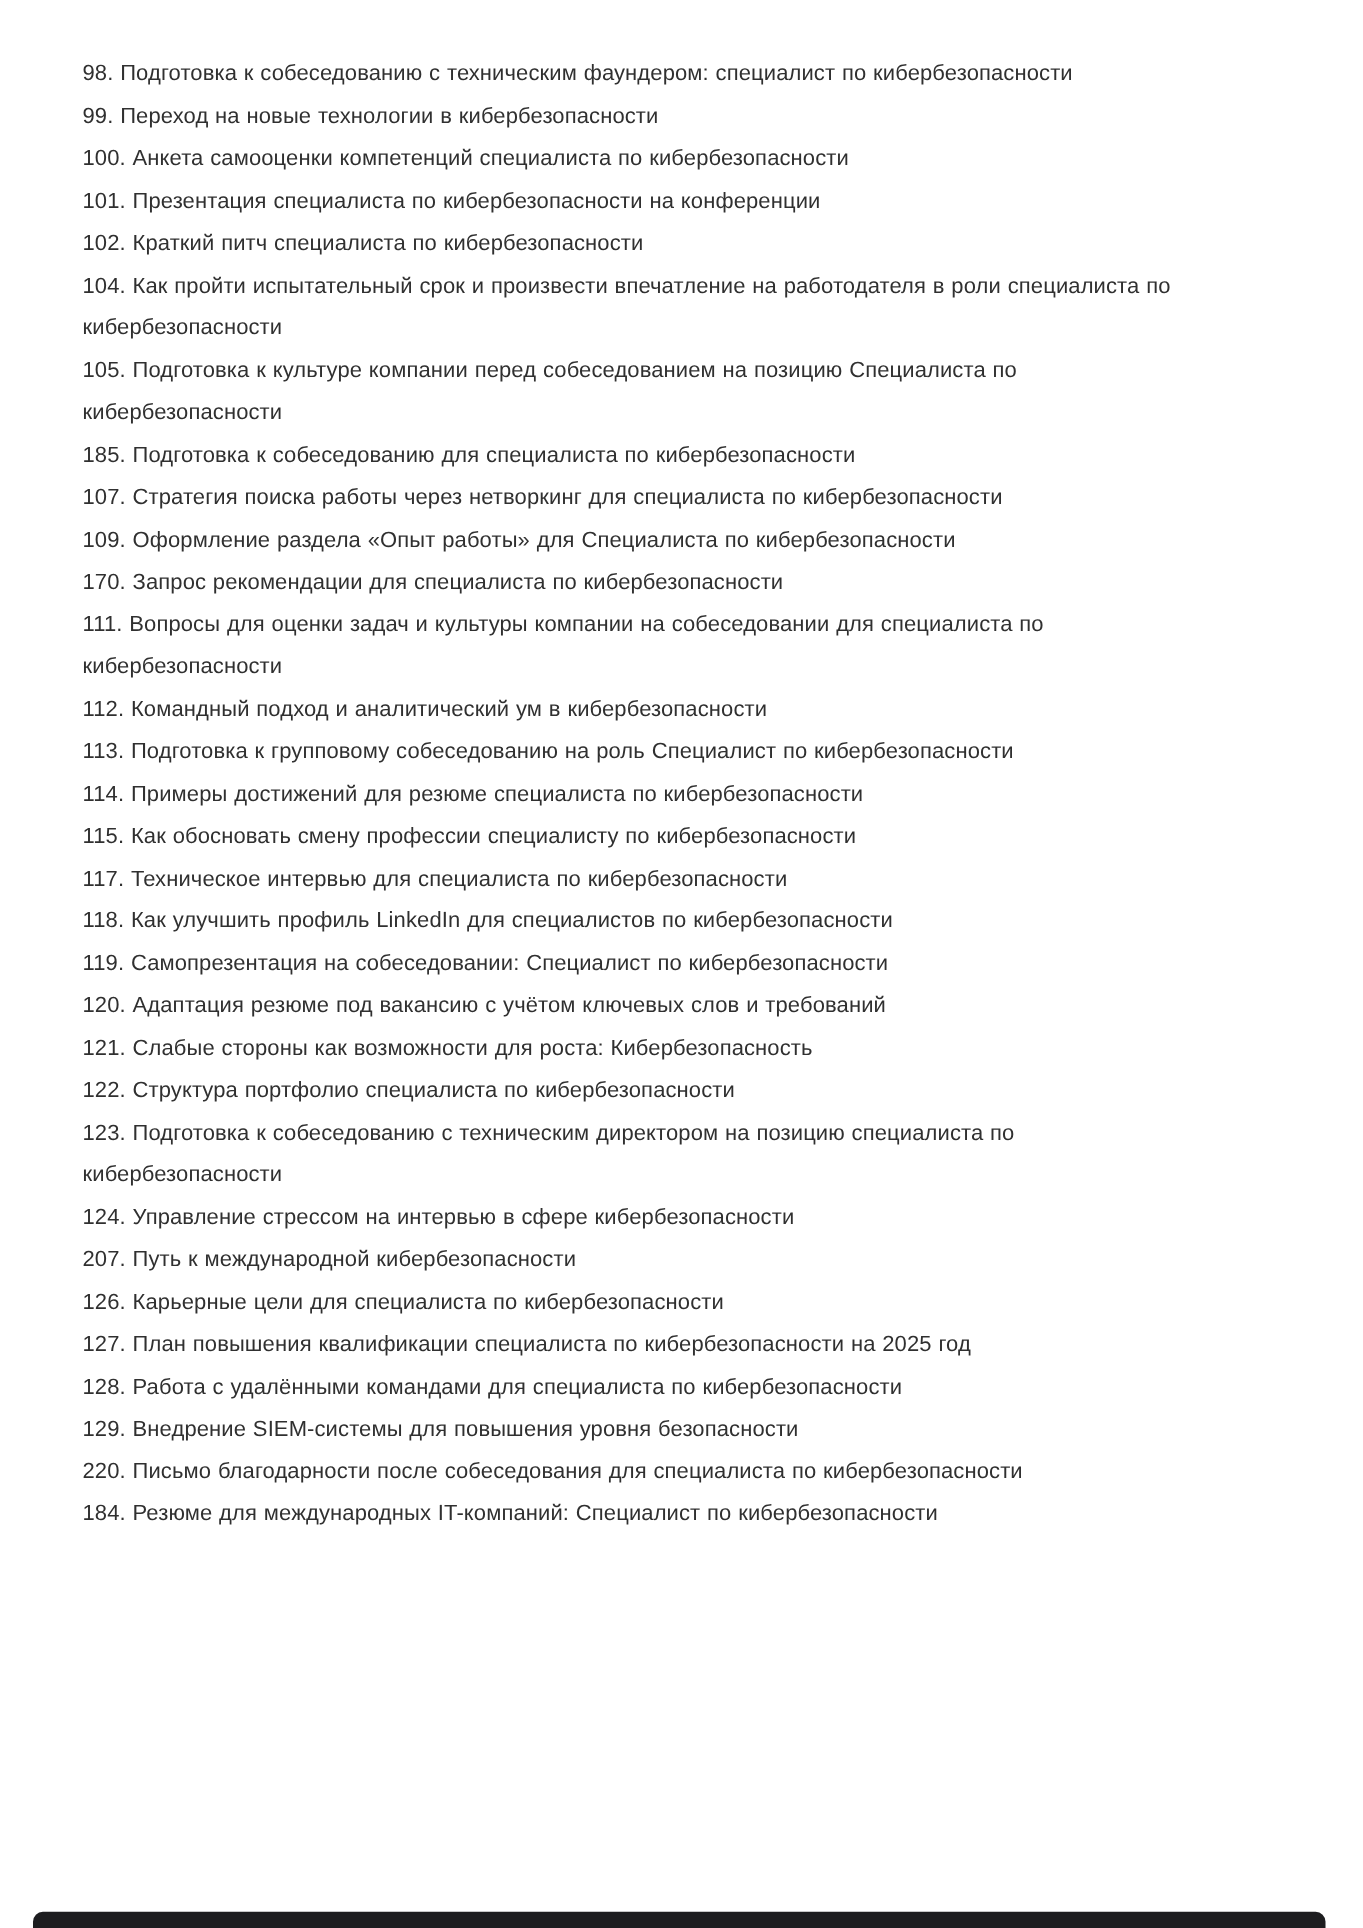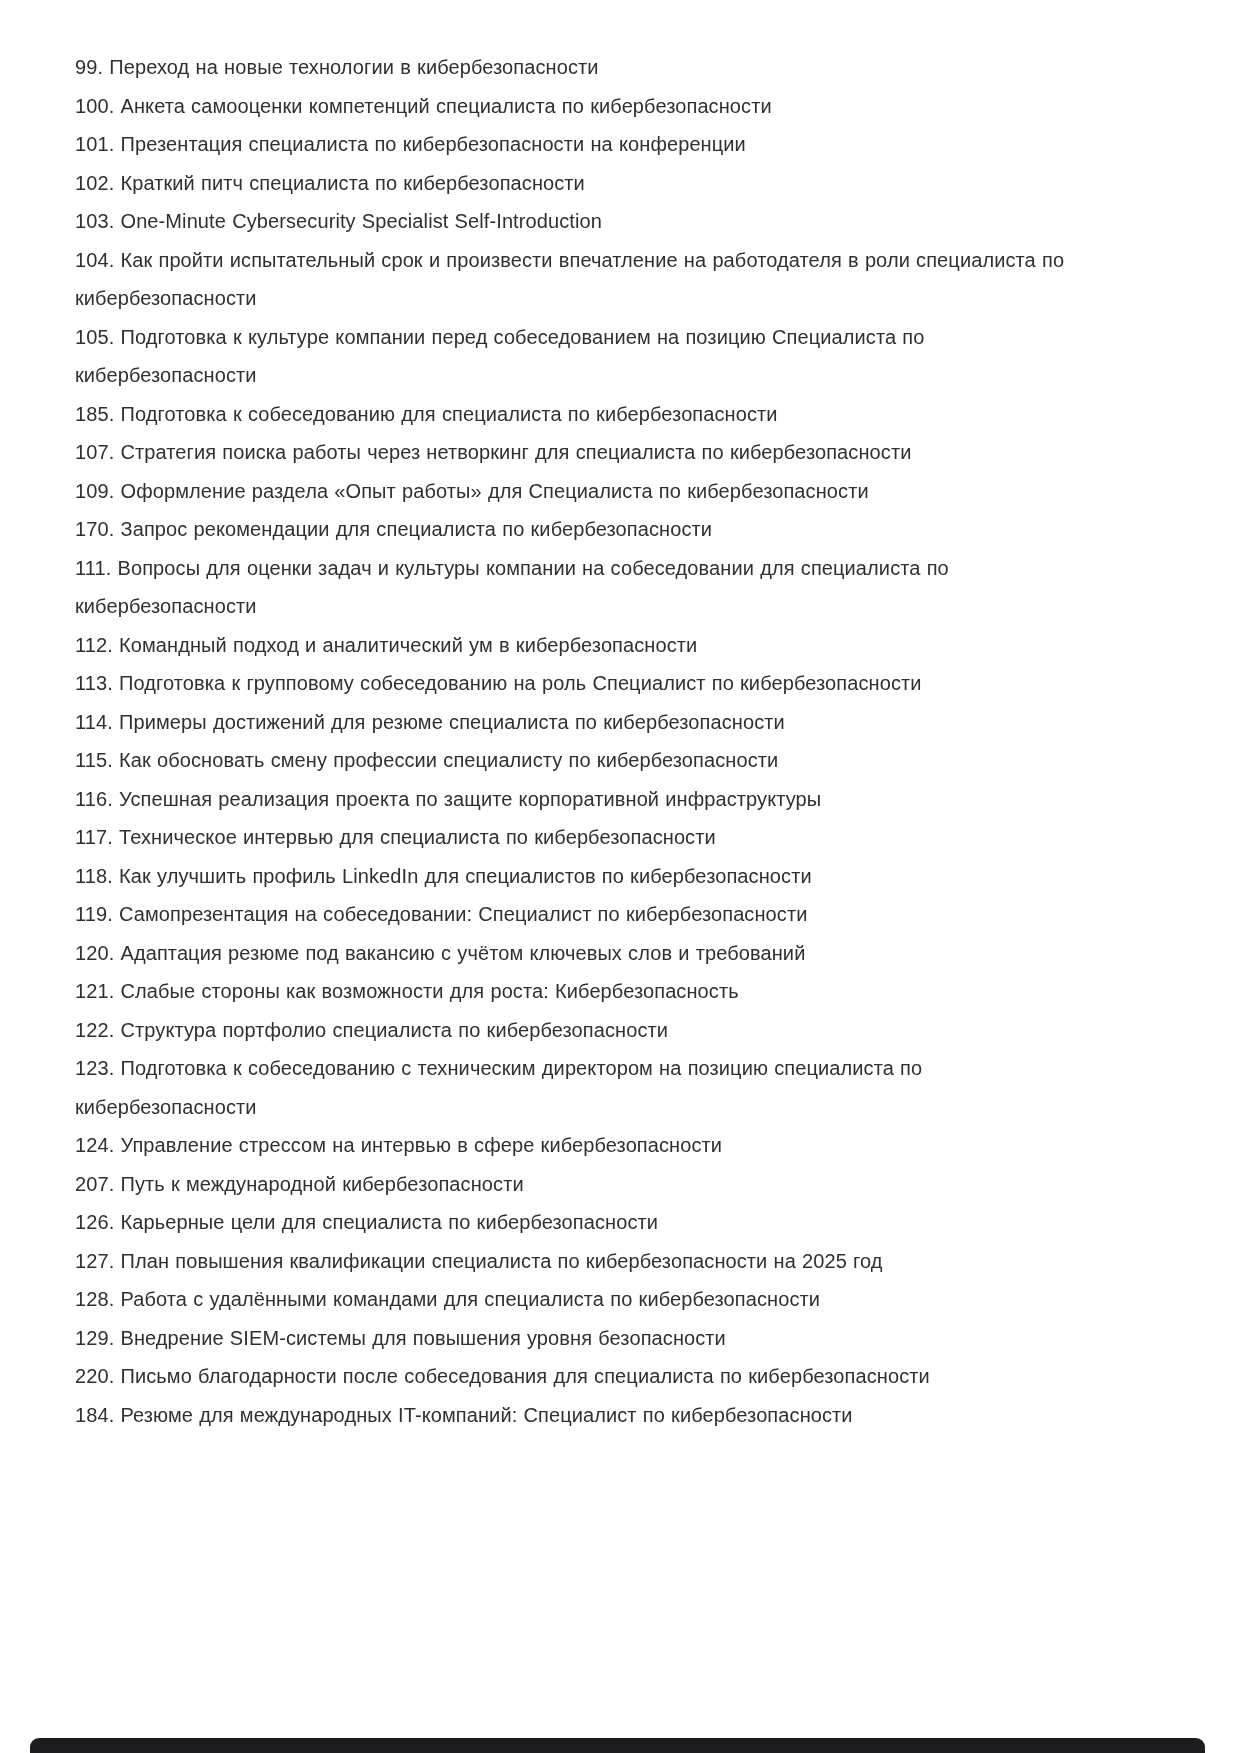"98. Подготовка к собеседованию с" p.doc-line { html: none -> <p>98. Подготовка к собеседованию с техническим фаундером: специалист по кибербезопасности</p> }
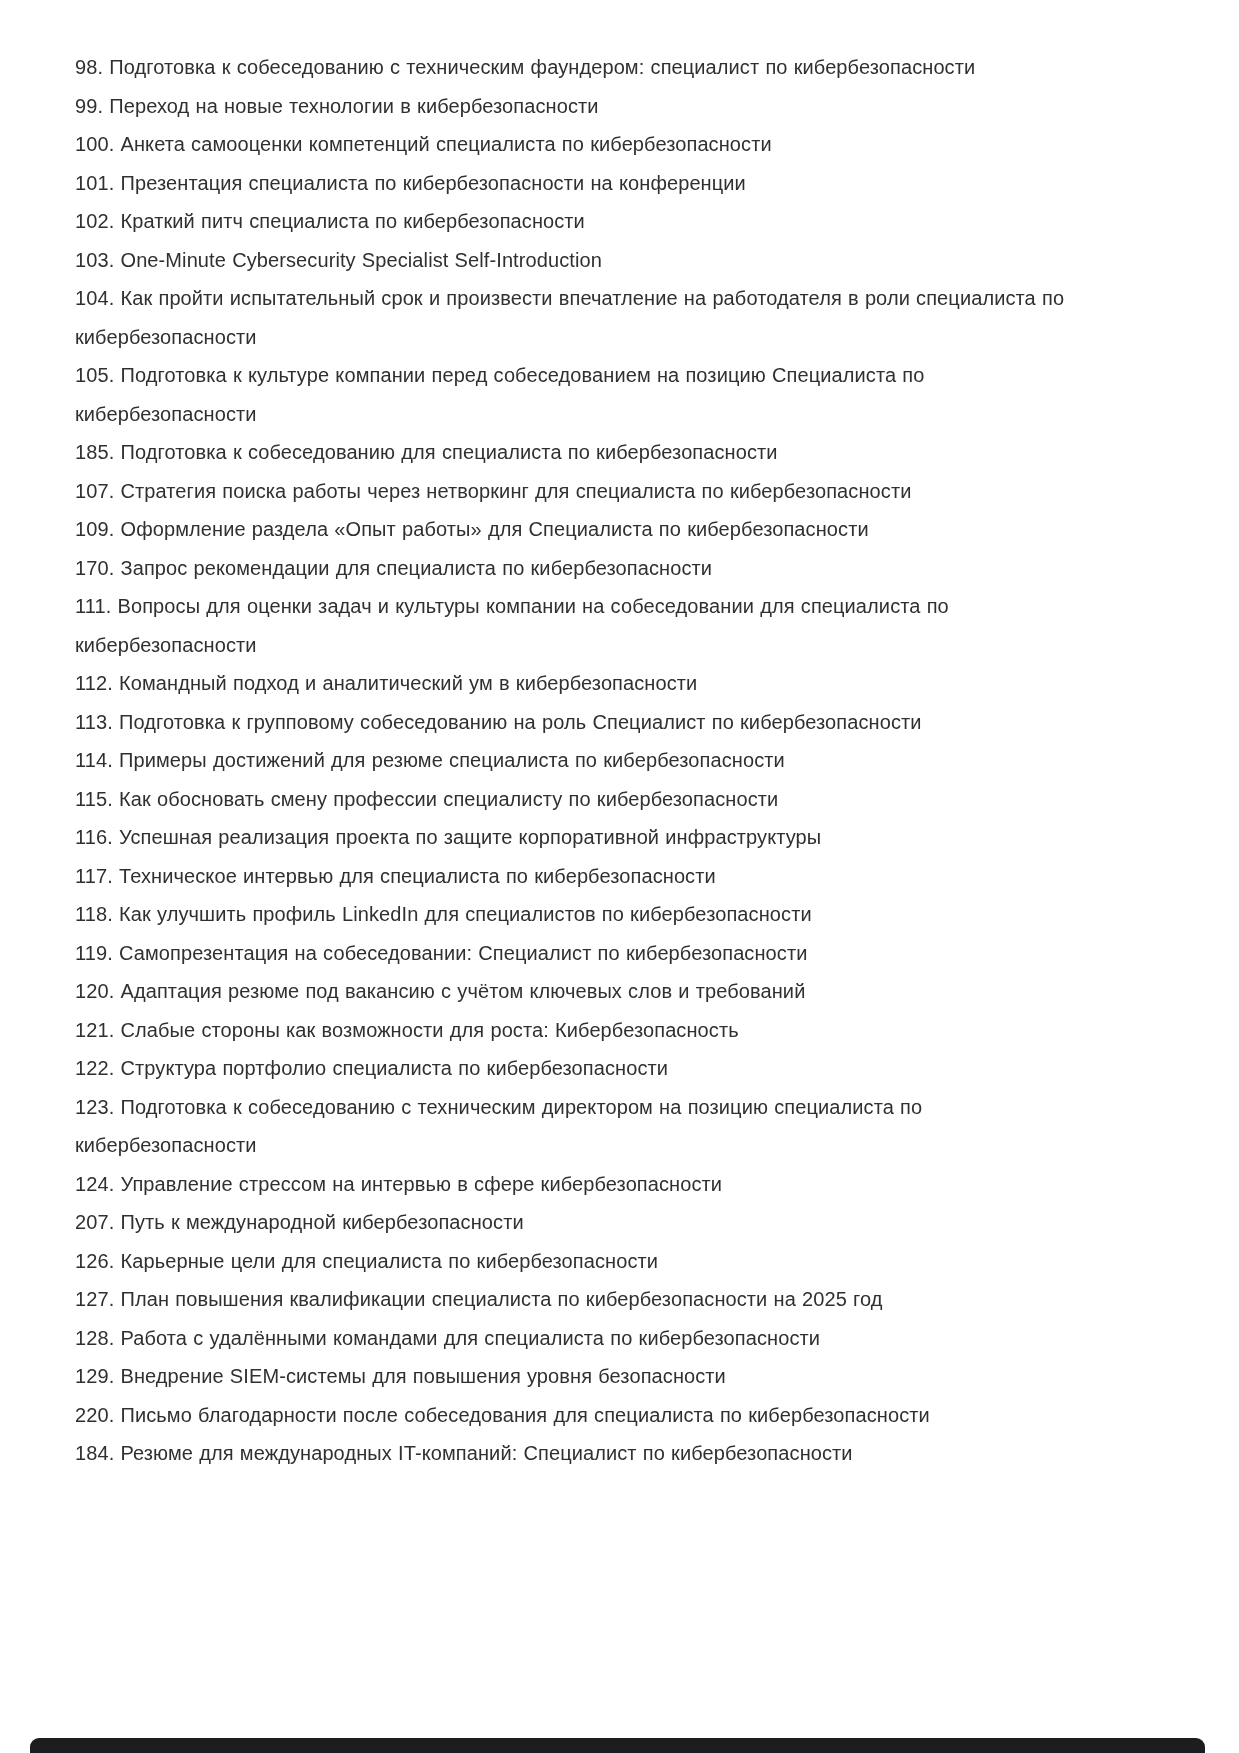"103. One-Minute Cybersecurity Specialist" p.doc-line { html: <p>103. One-Minute Cybersecurity Specialist Self-Introduction</p> -> none }
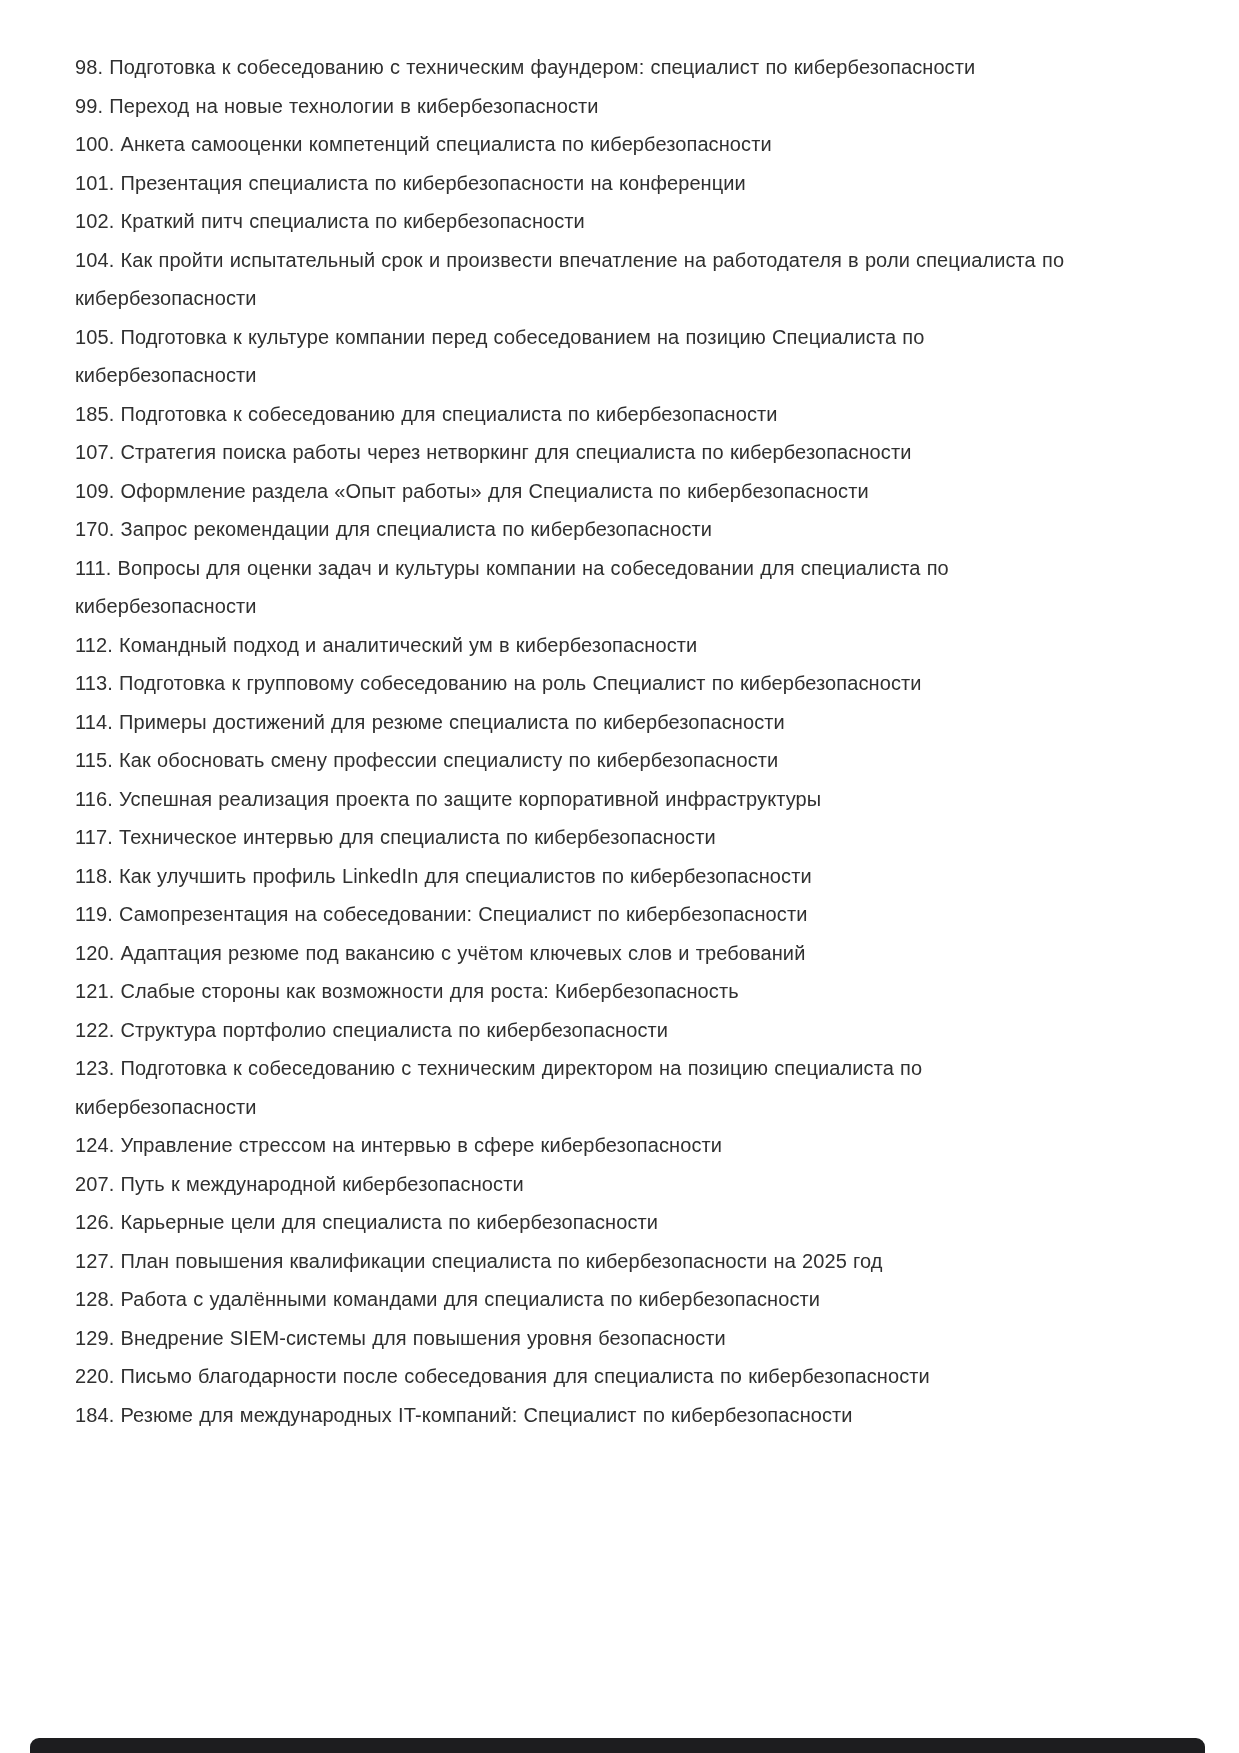"116. Успешная реализация проекта по" p.doc-line { html: <p>116. Успешная реализация проекта по защите корпоративной инфраструктуры</p> -> none }
